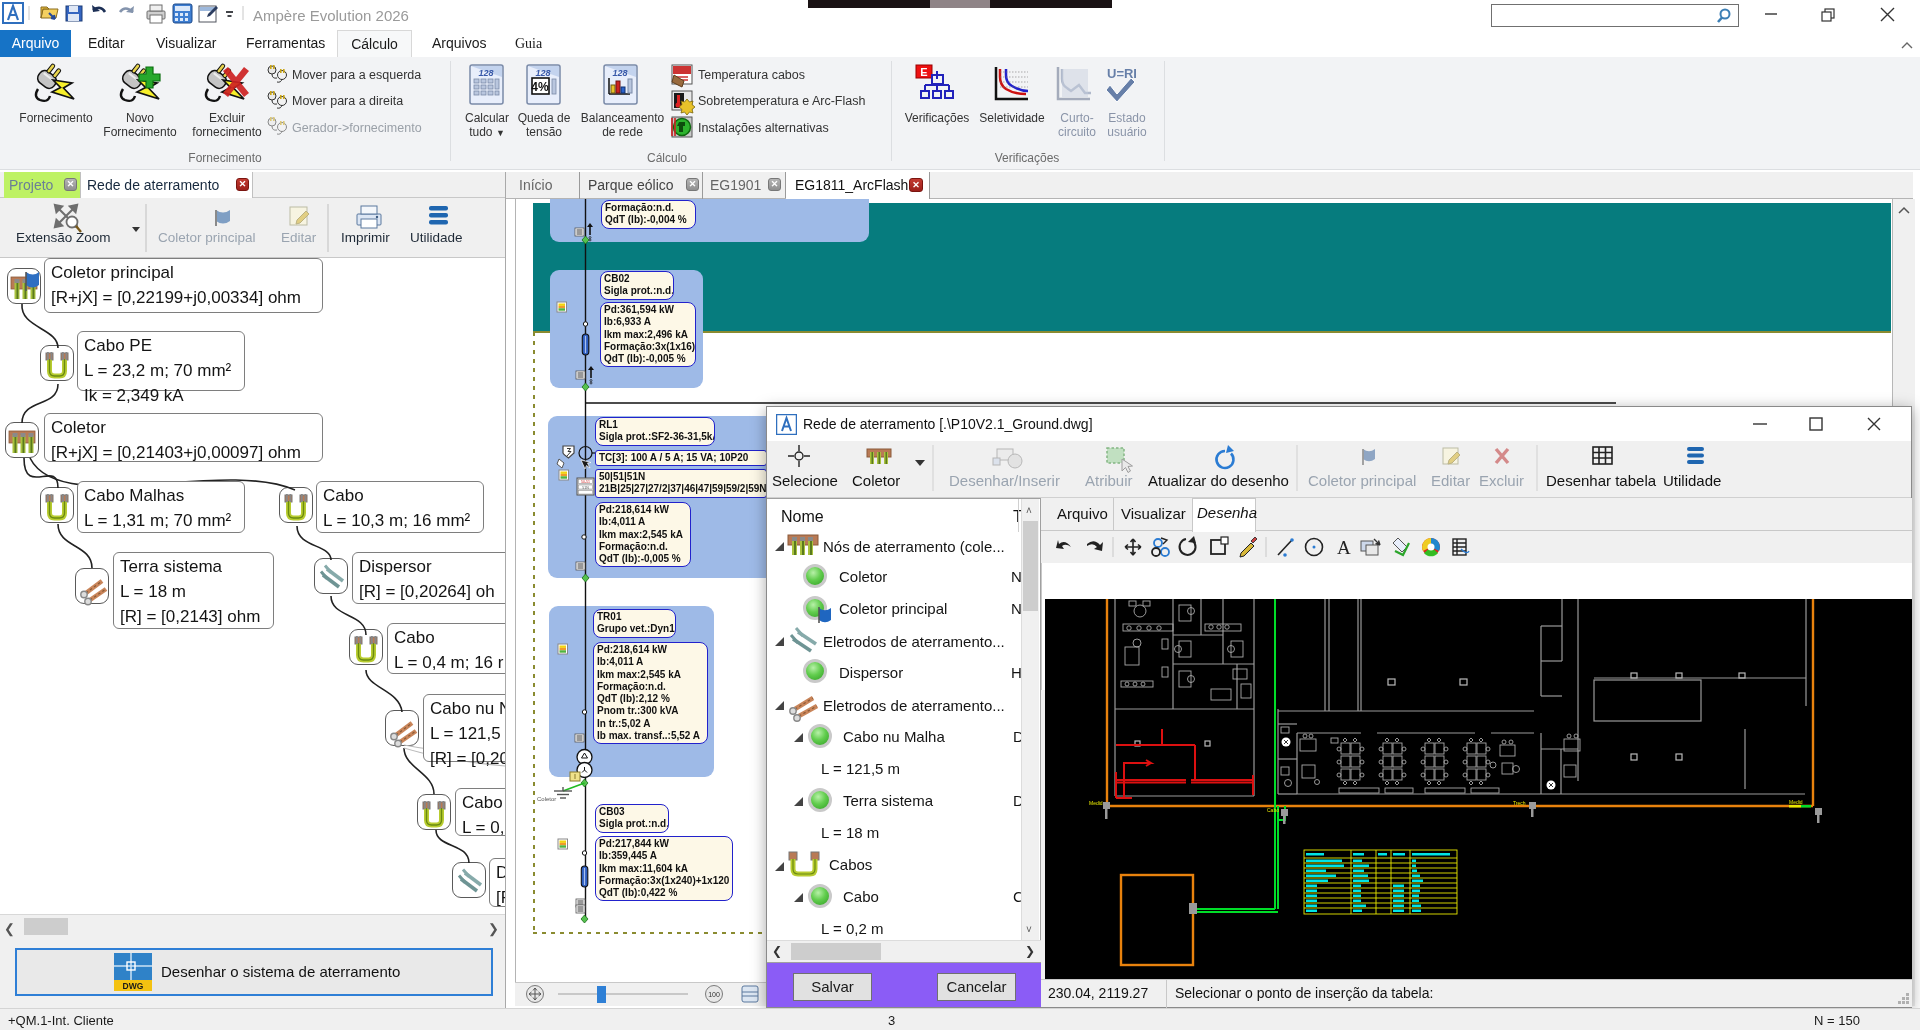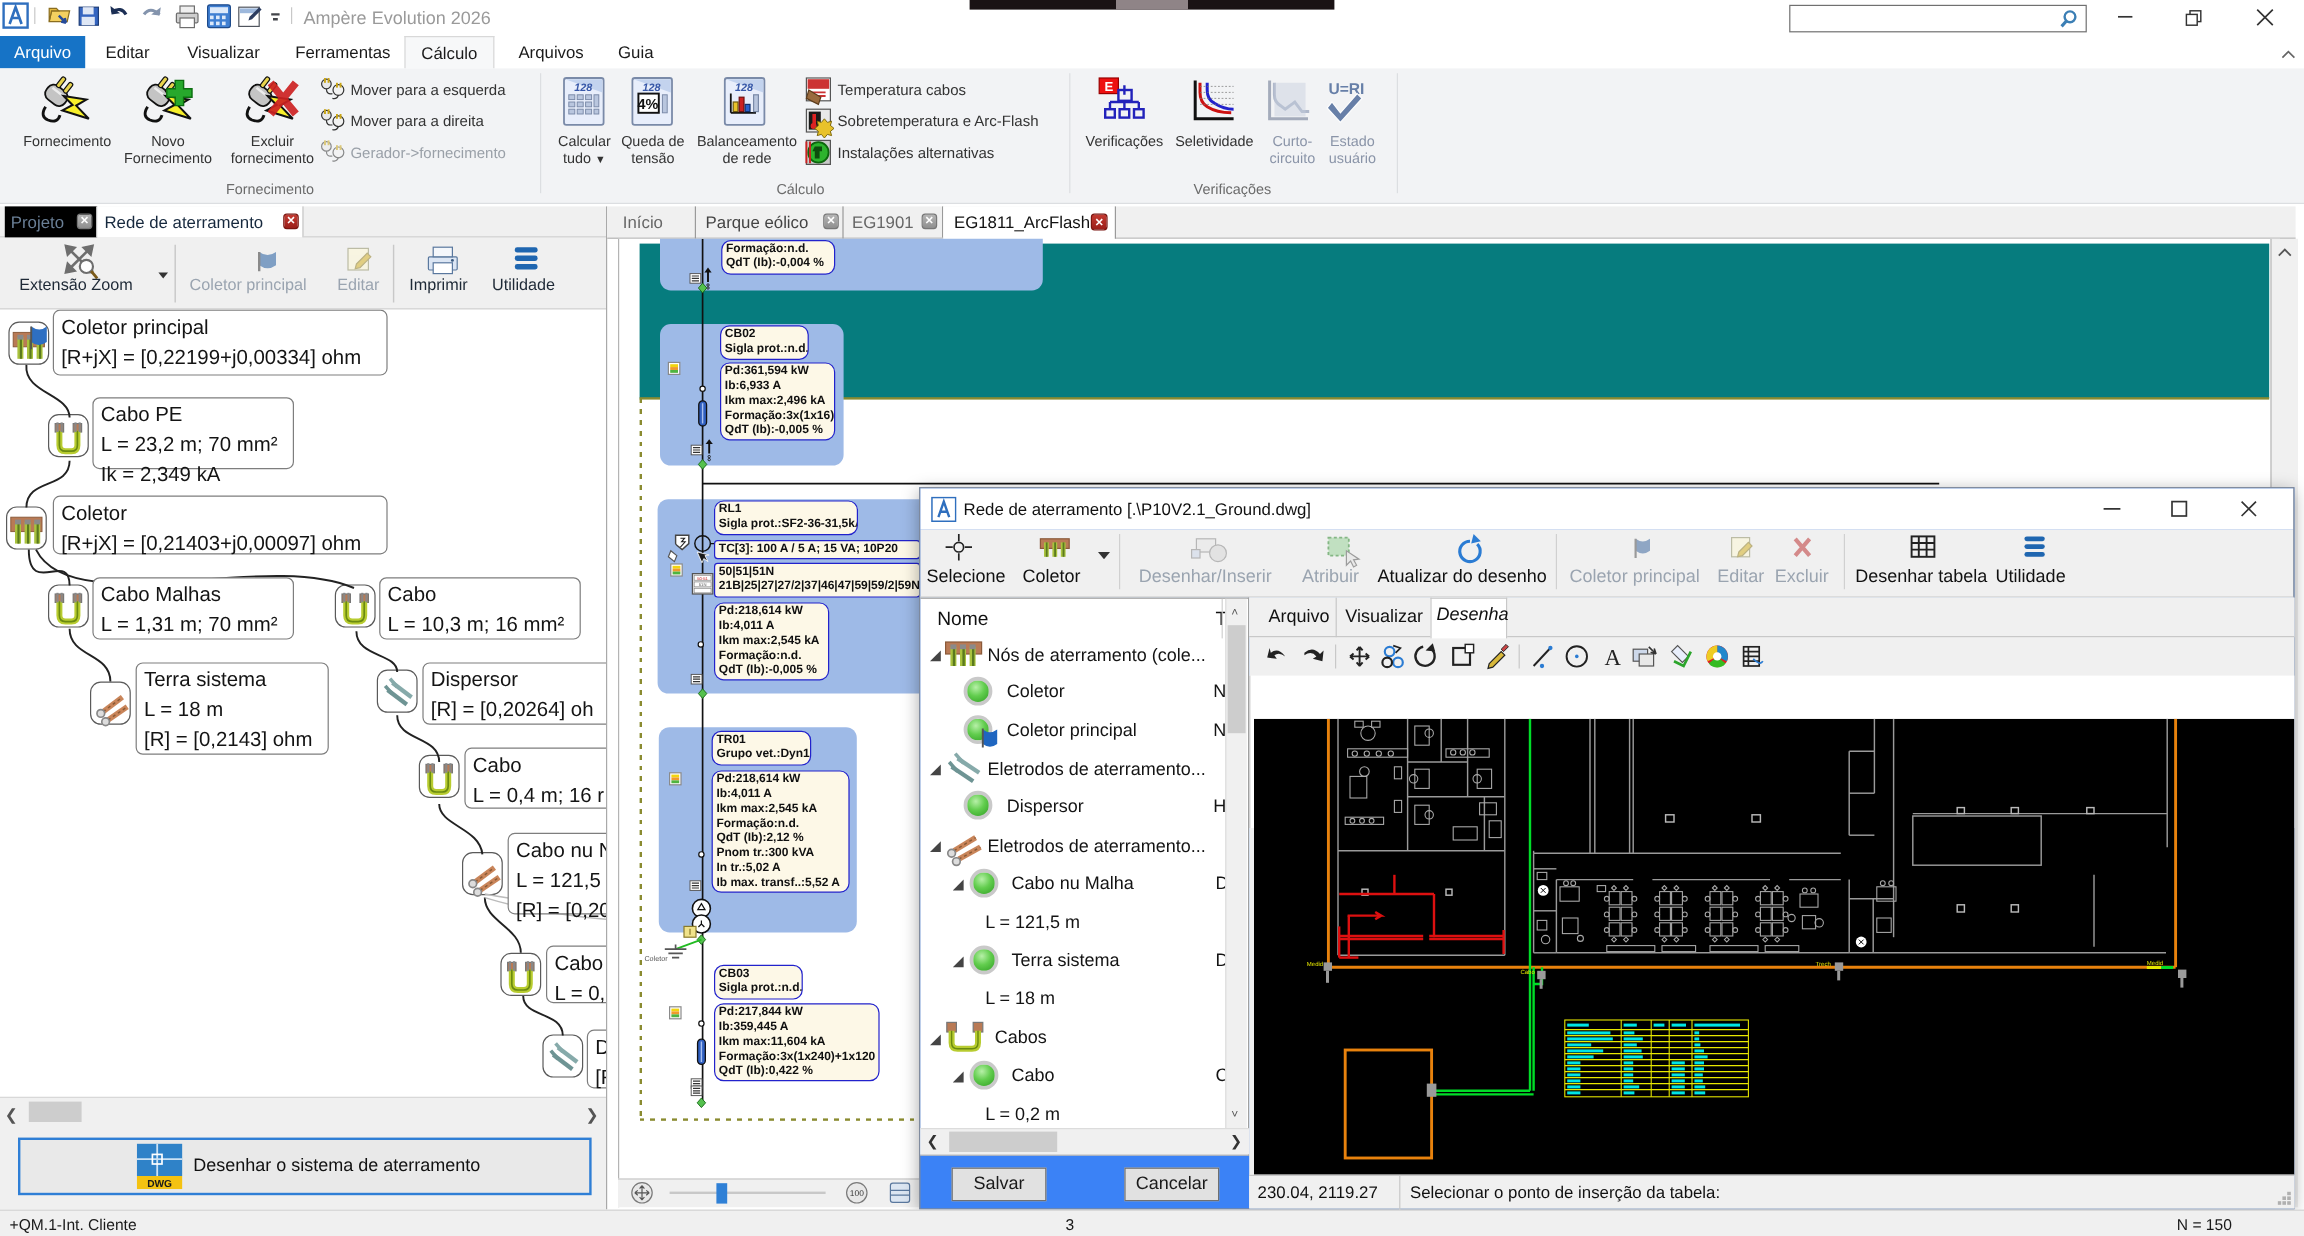"Guia" div.menuitem { font-family: none -> Liberation Serif, serif }
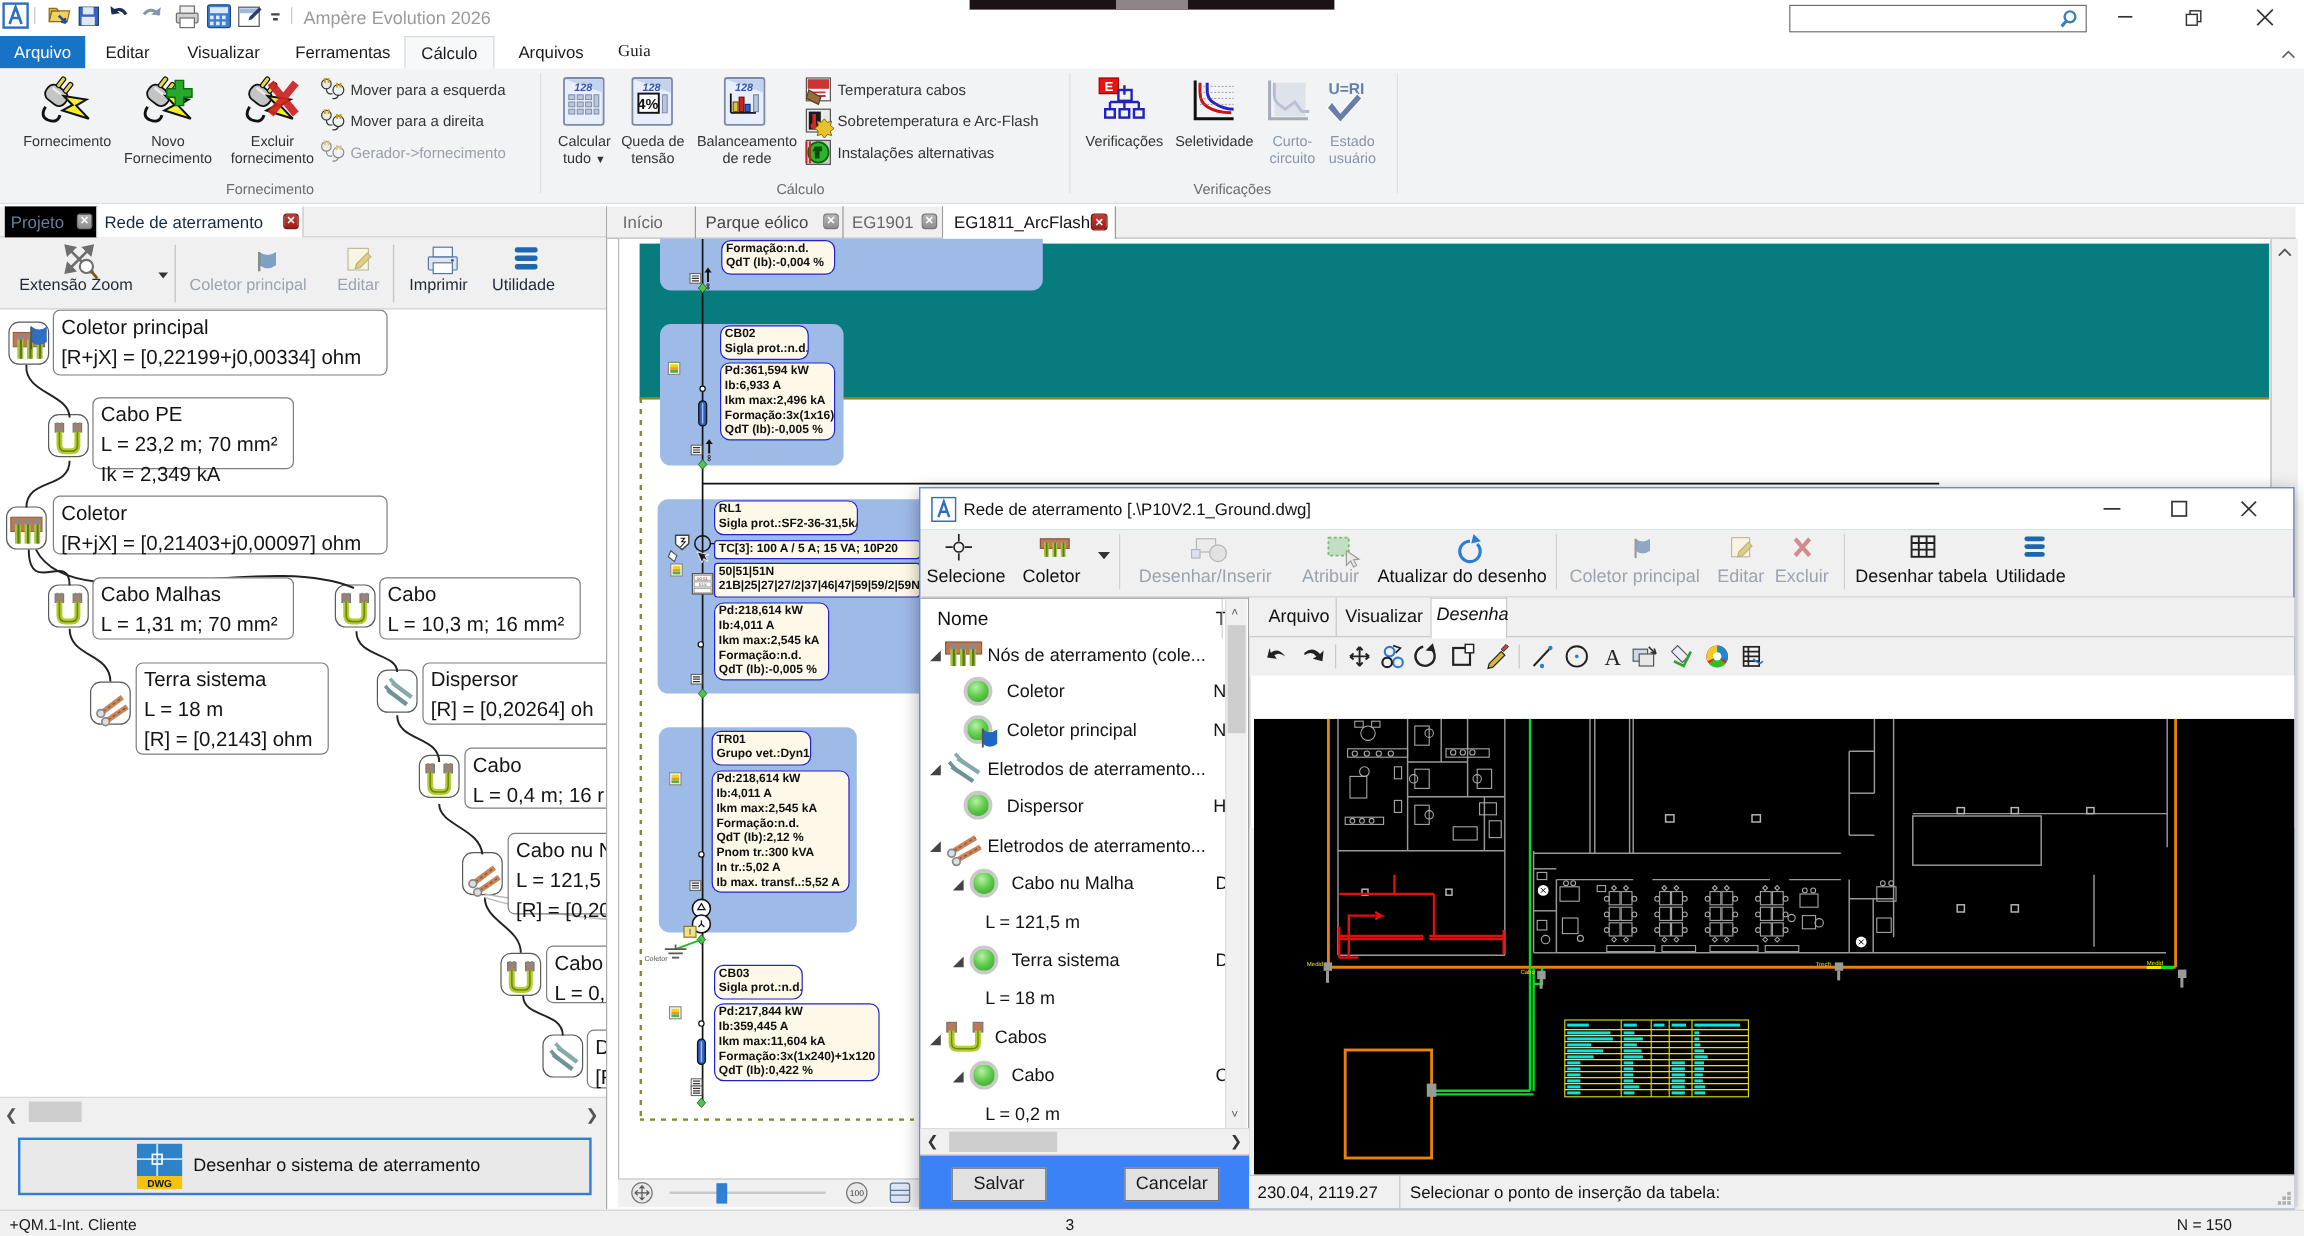"Projeto" div.abs { background: #000000 -> #bef264 }
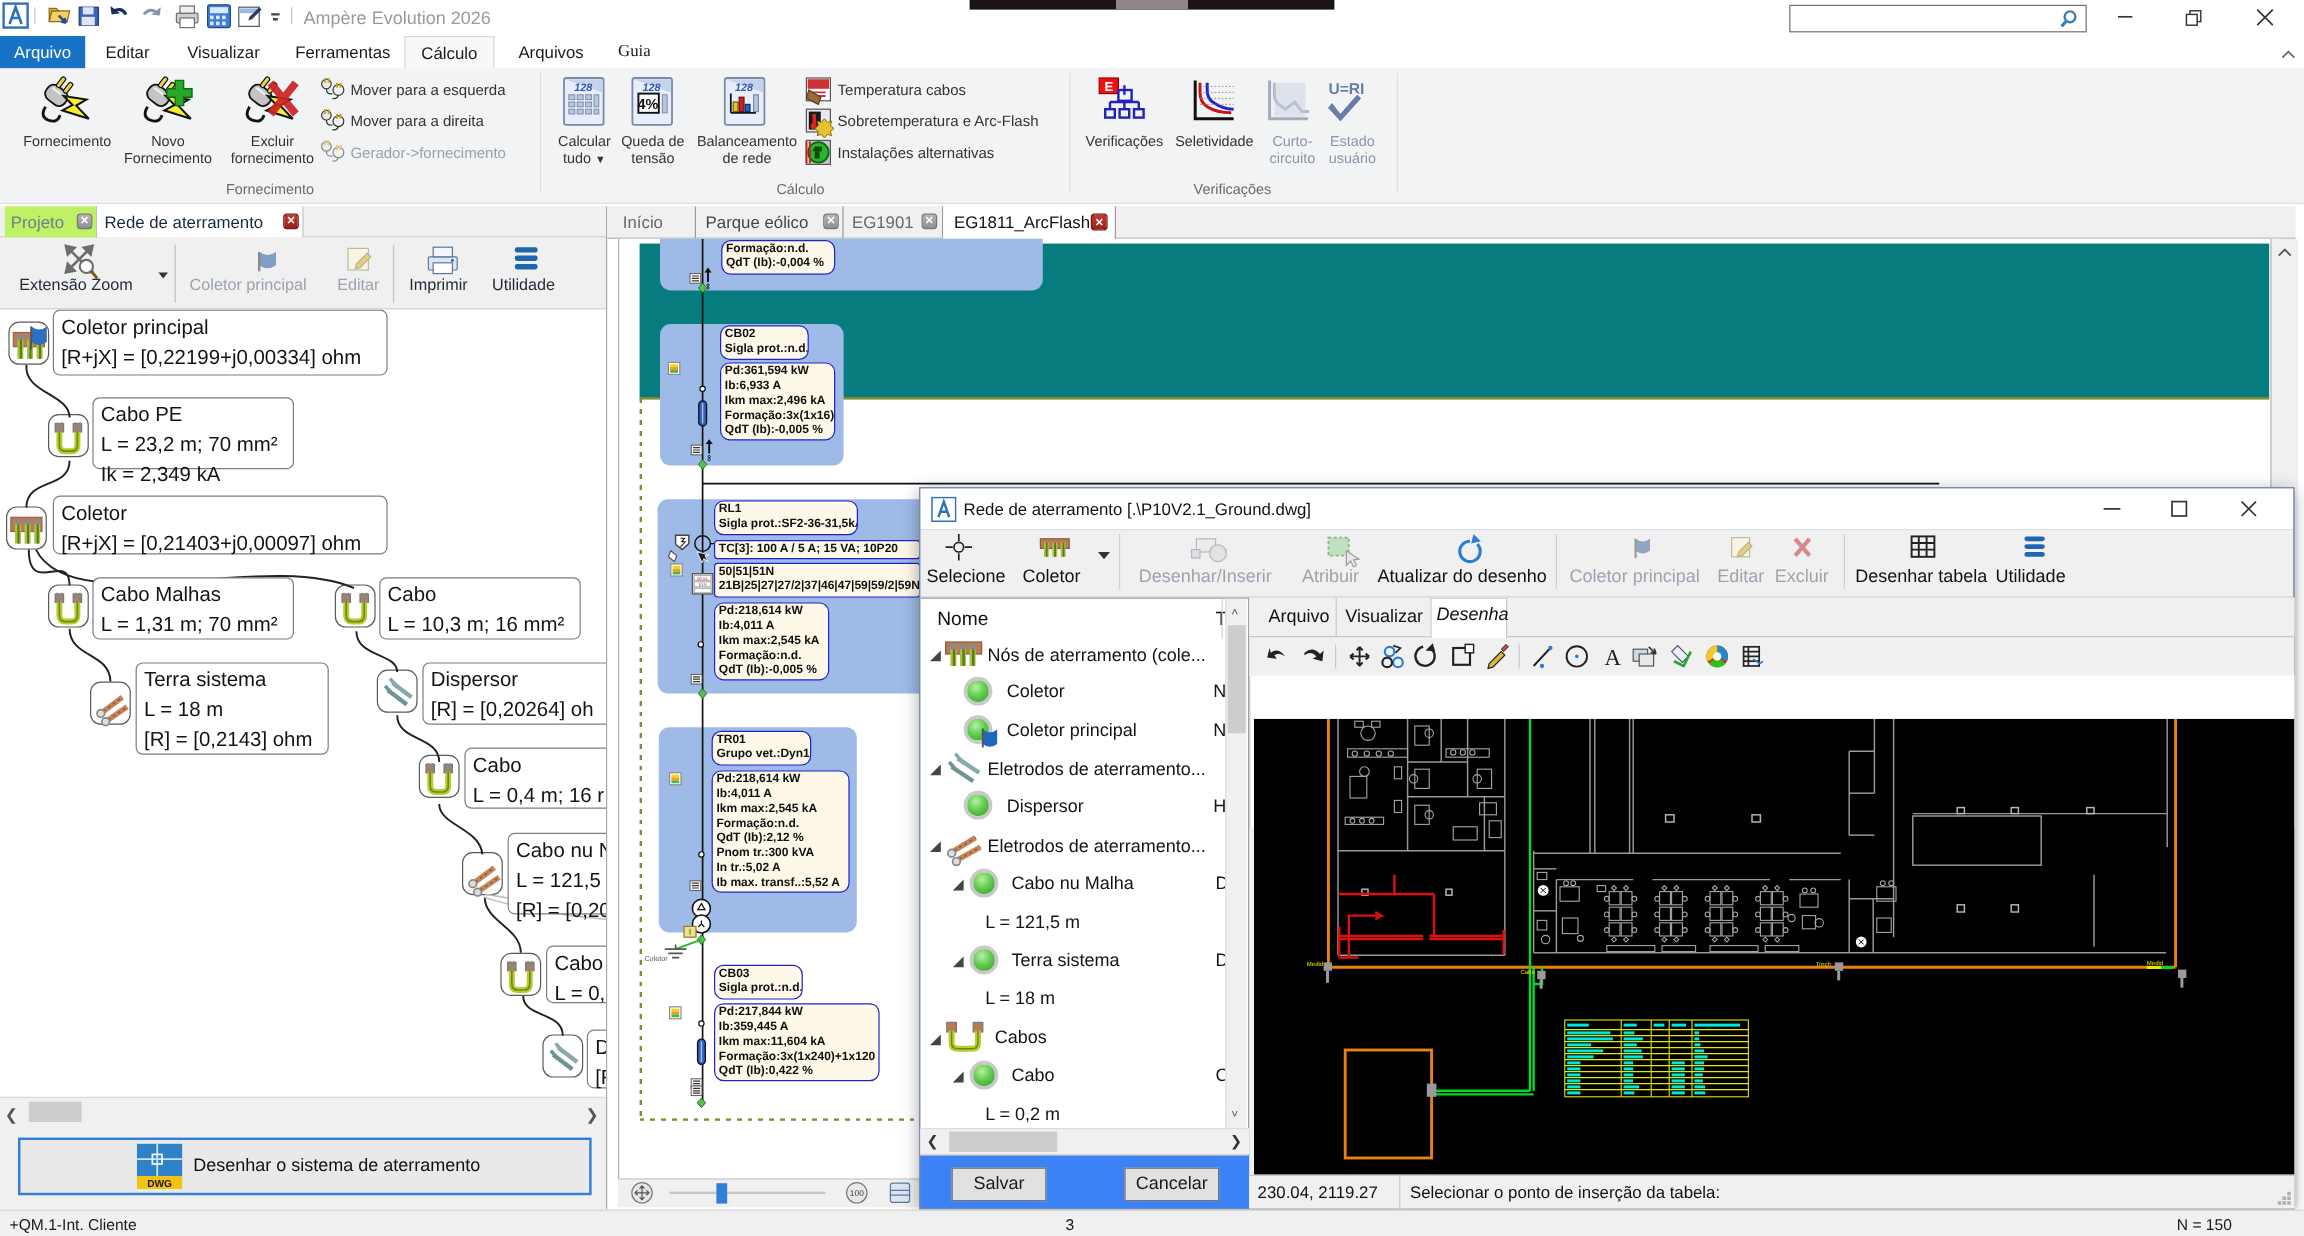"Rede de aterramento [.\P10V2.1_Ground.dwg]" #fwin { background: #3b82f6 -> #8b5cf6 }
